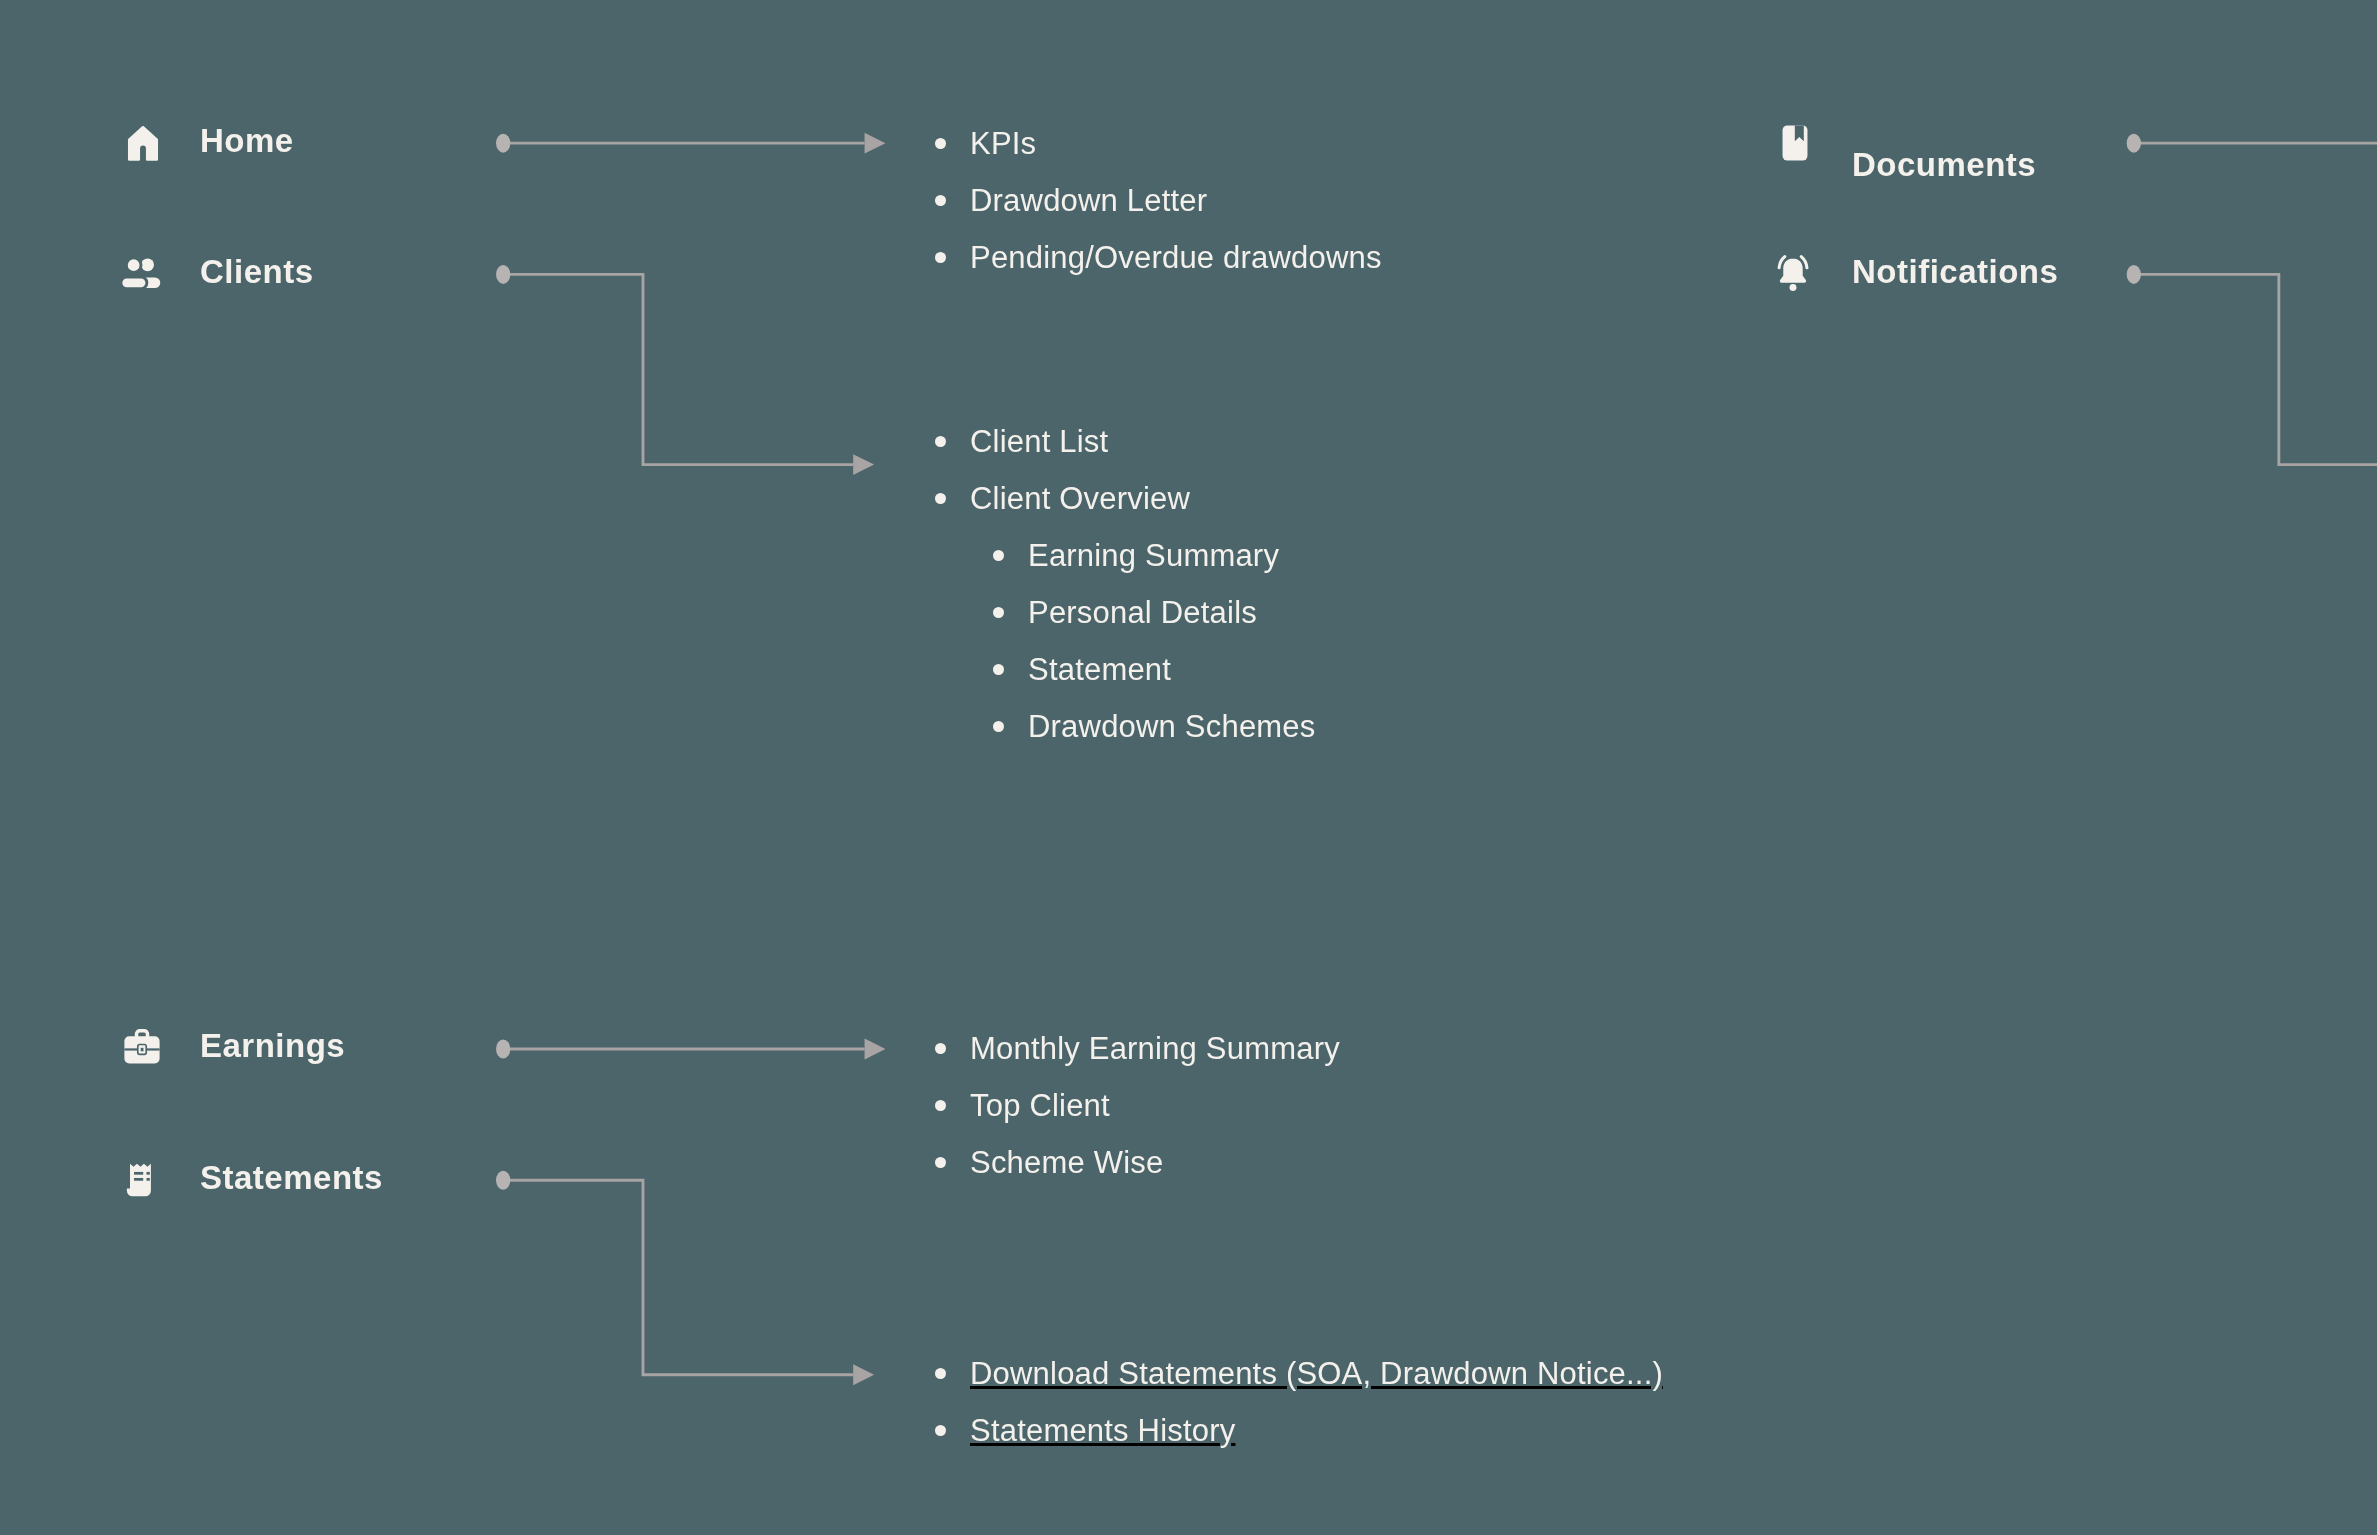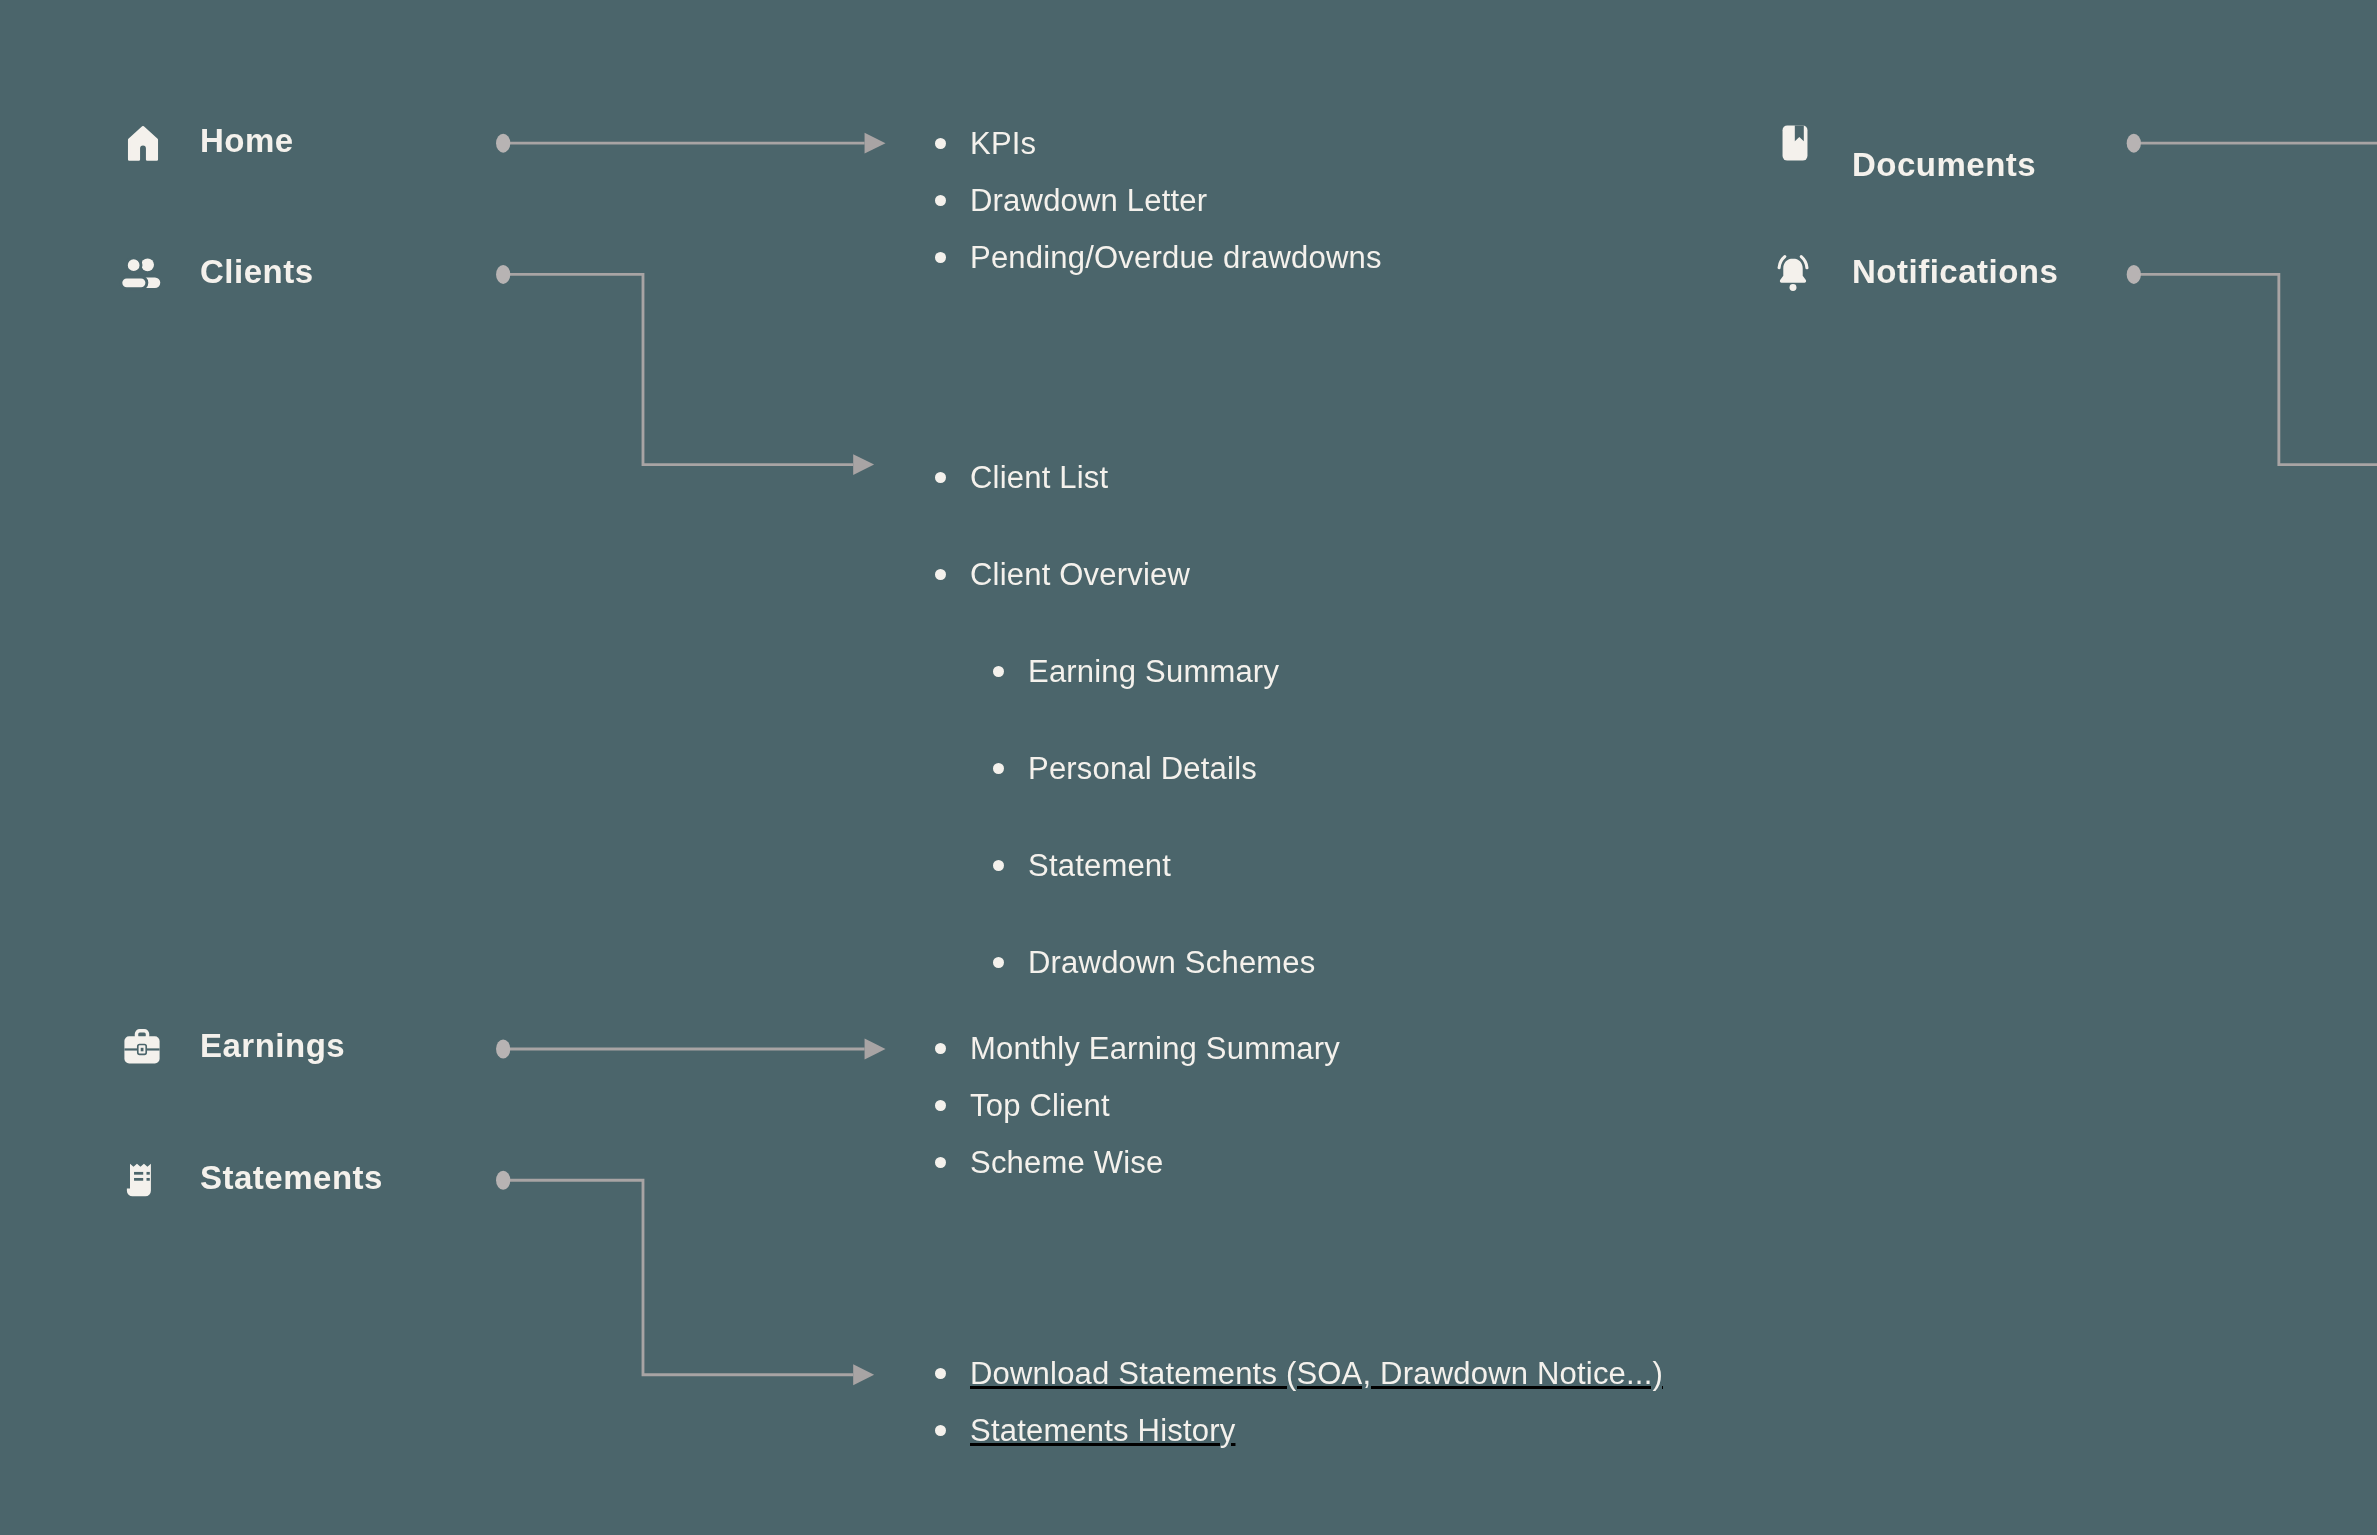"Client List" div.list { gap: 40px -> none; top: 449px -> 413px }
